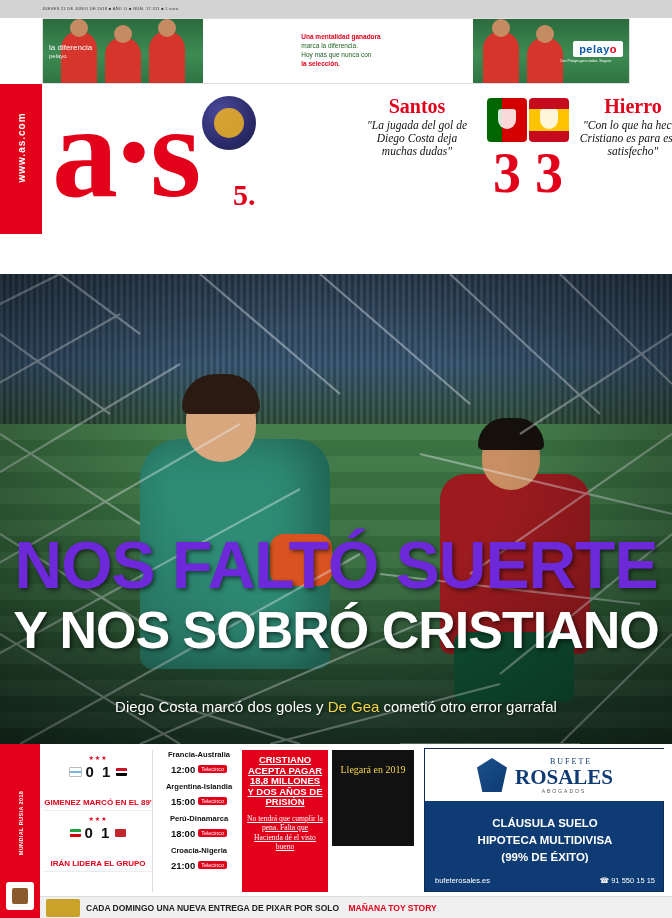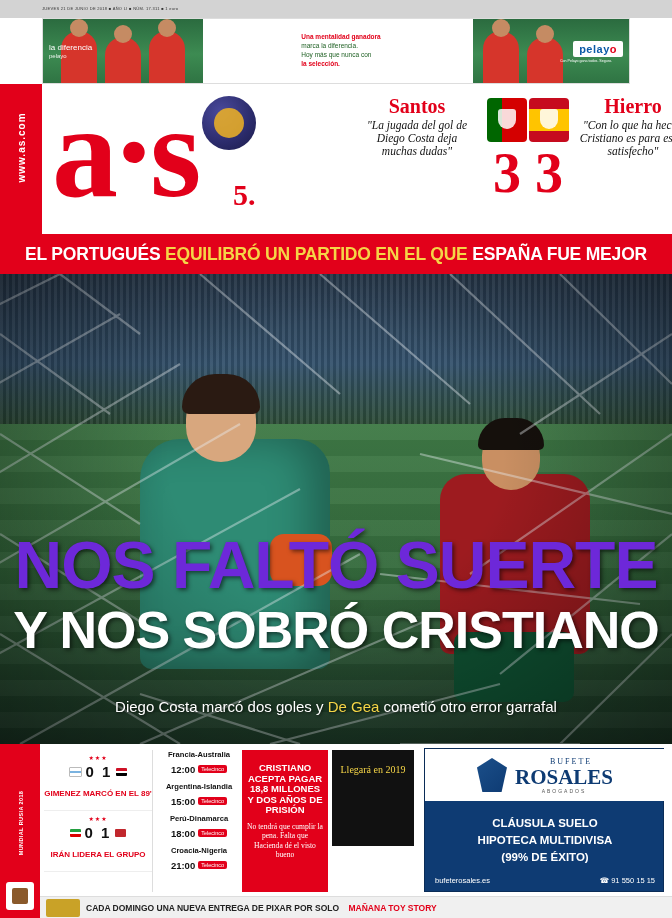"EL PORTUGUÉS EQUILIBRÓ UN PARTIDO" div.redstrip { html: <div> <div> <span>EL PORTUGUÉS </span><em>EQUILIBRÓ UN PARTIDO EN EL QUE</em><span> ESPAÑA FUE MEJOR</span> </div> </div> -> none }
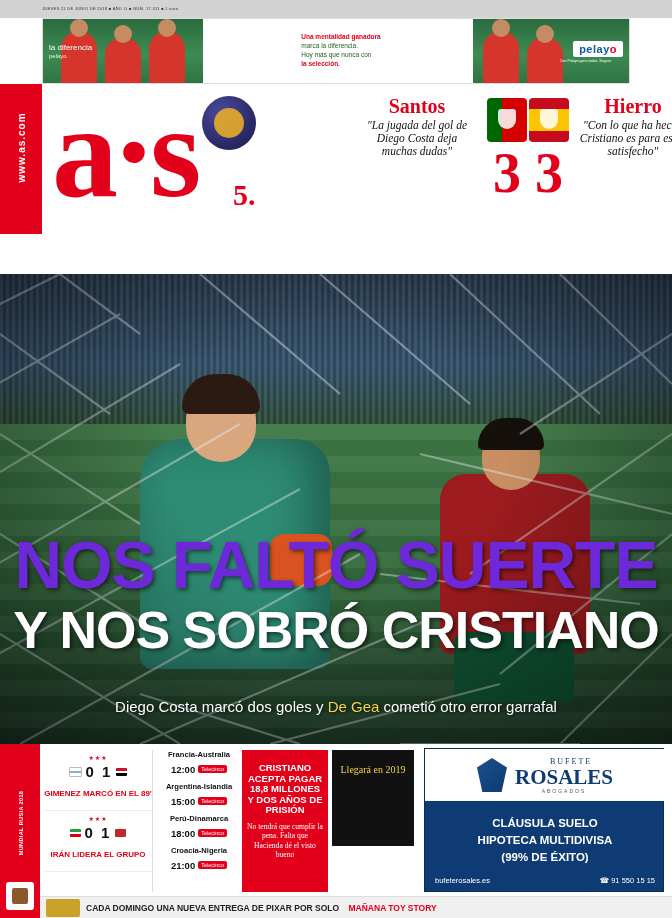"CRISTIANO ACEPTA PAGAR 18,8 MILLONES" .col-cr { padding: 13px 5px 0 -> 5px 5px 0; text-decoration: none -> underline }
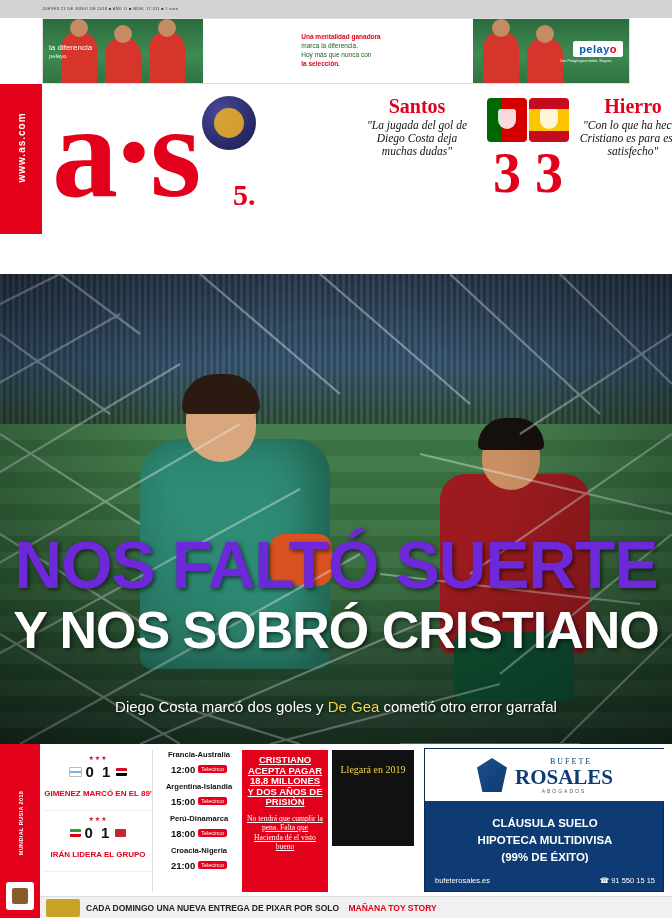"GIMENEZ MARCÓ EN EL 89'" .mg-note { margin-top: 9px -> 18px }
